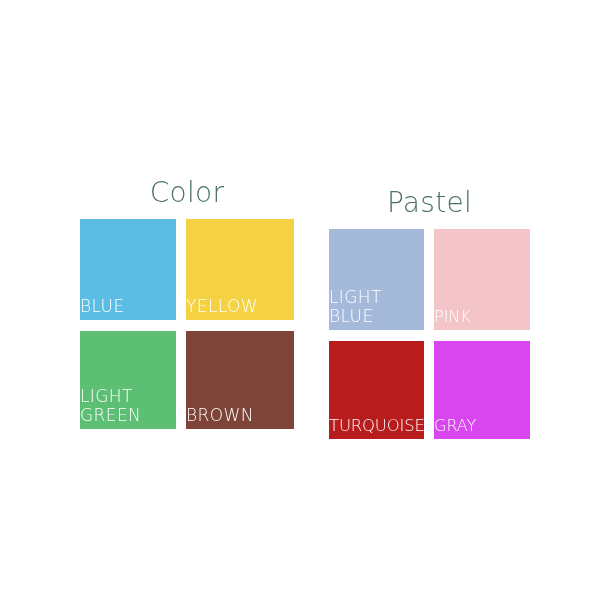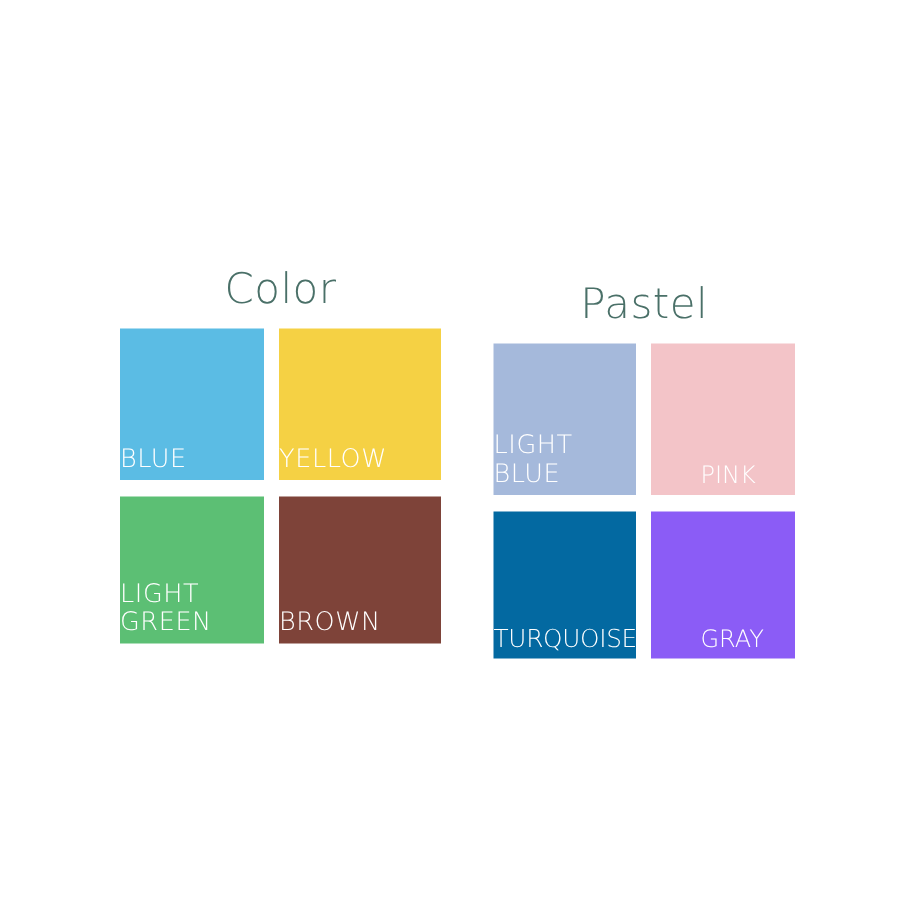"PINK" .swatch-label.tight { padding-left: 33px -> none }
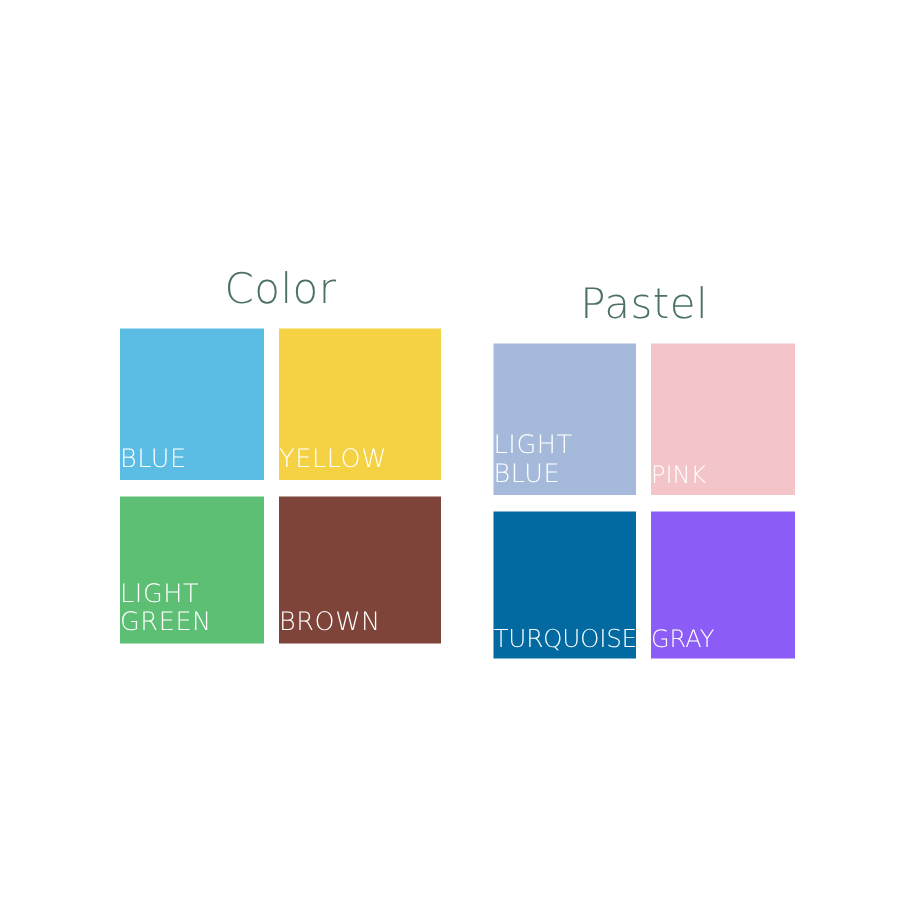"TURQUOISE" div.swatch { background-color: #0369a1 -> #b91c1c }
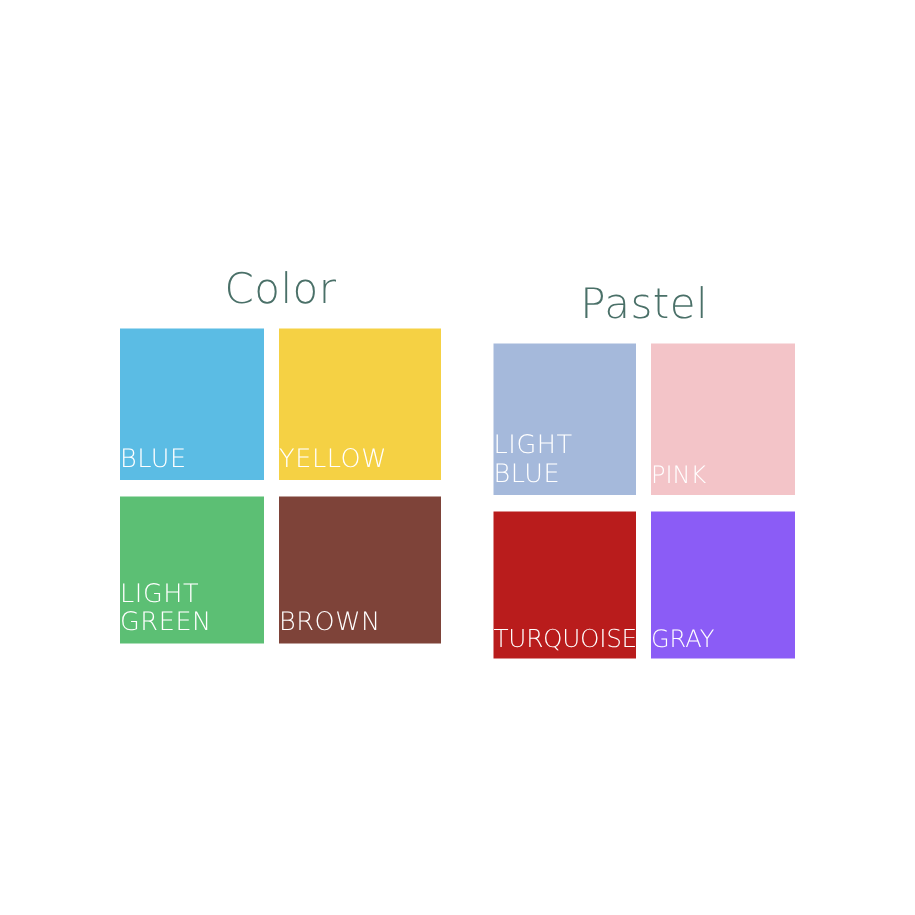"GRAY" div.swatch { background-color: #8b5cf6 -> #d946ef }
